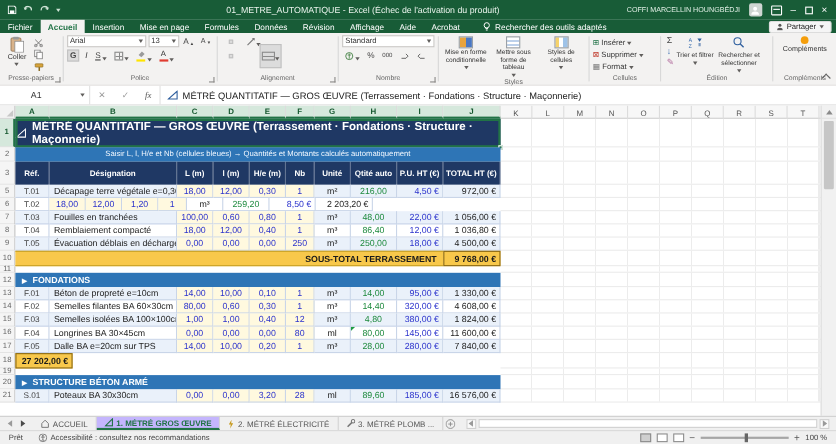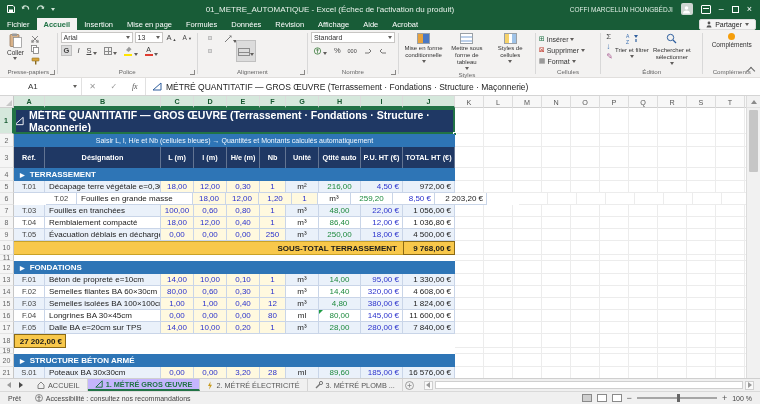"Rechercher des outils adaptés" div.menu-search { html: none -> <div> <svg> <circle></circle> <path></path> </svg> <span>Rechercher des outils adaptés</span> </div> }
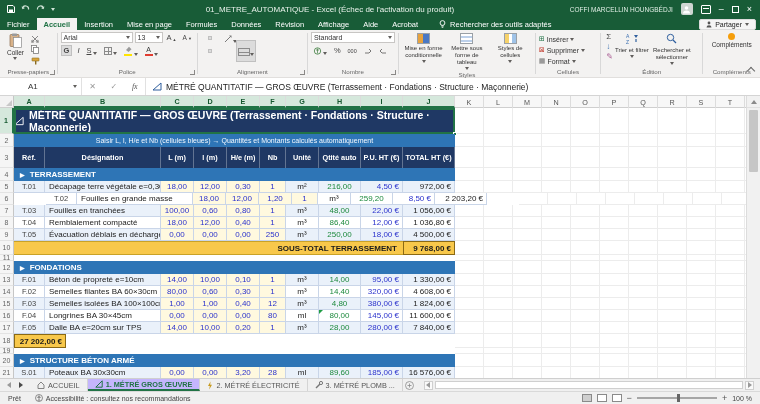"TERRASSEMENT" div.sheet-row { html: <div> <div>4</div> <div> <div> <div>▶</div> <span>TERRASSEMENT</span> </div> </div> <div></div> </div> -> none }
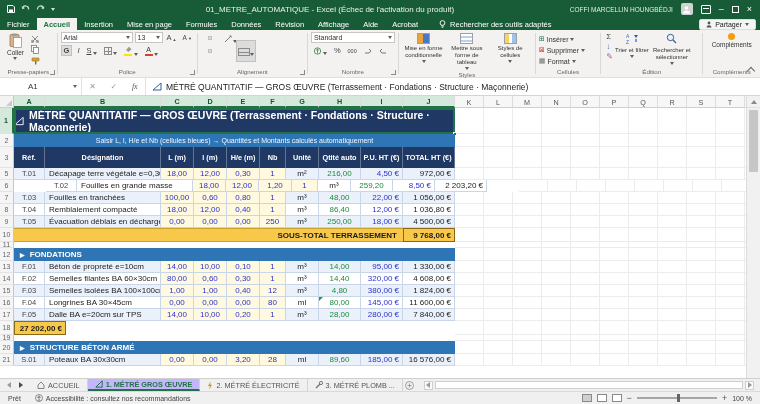"T.02" div.sheet-row { gap: 32px -> none }
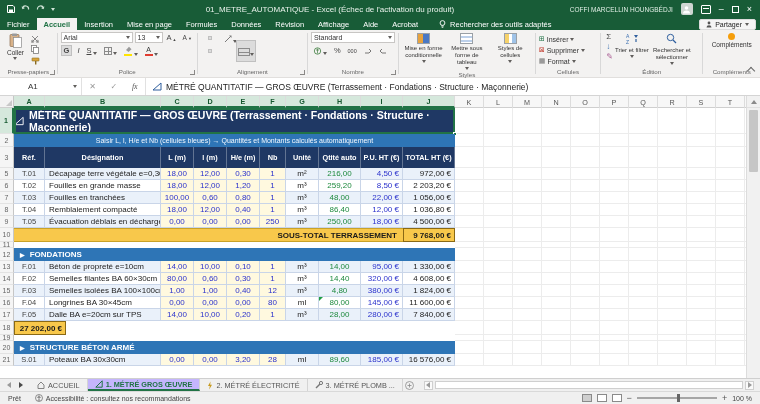"Fouilles en grande masse" div.cell { html: <div>Fouilles en grande masse</div> -> none }
